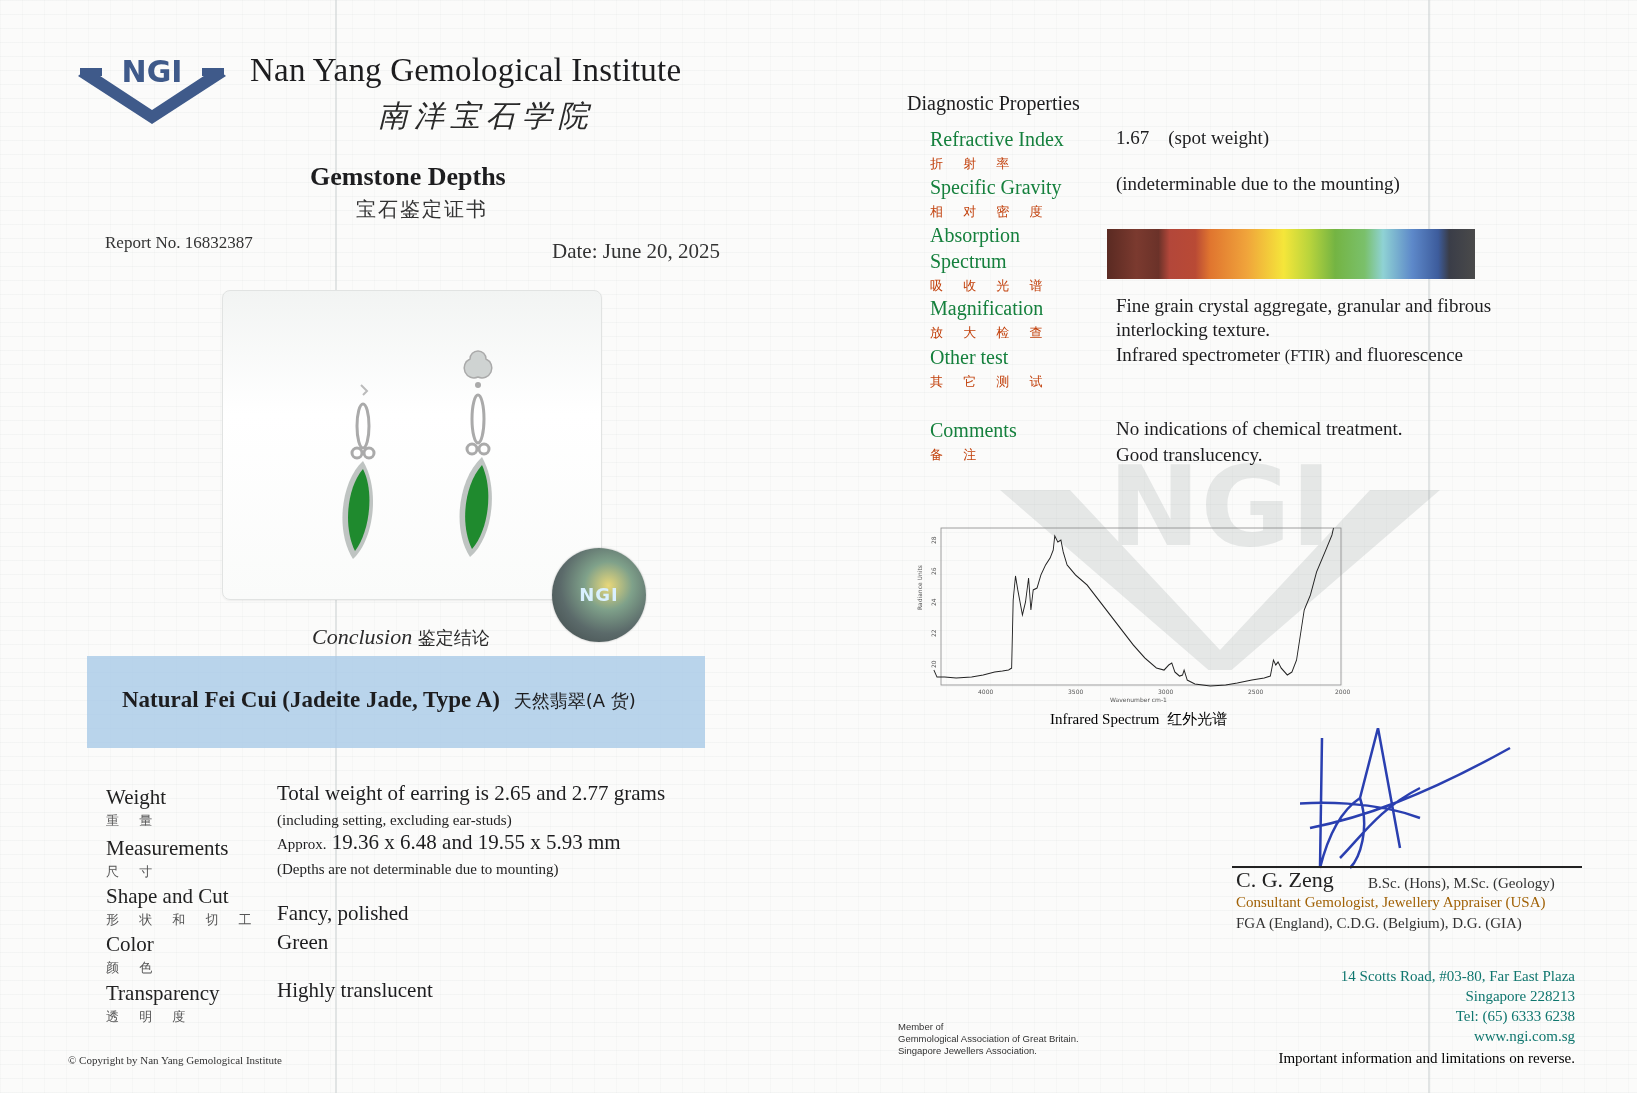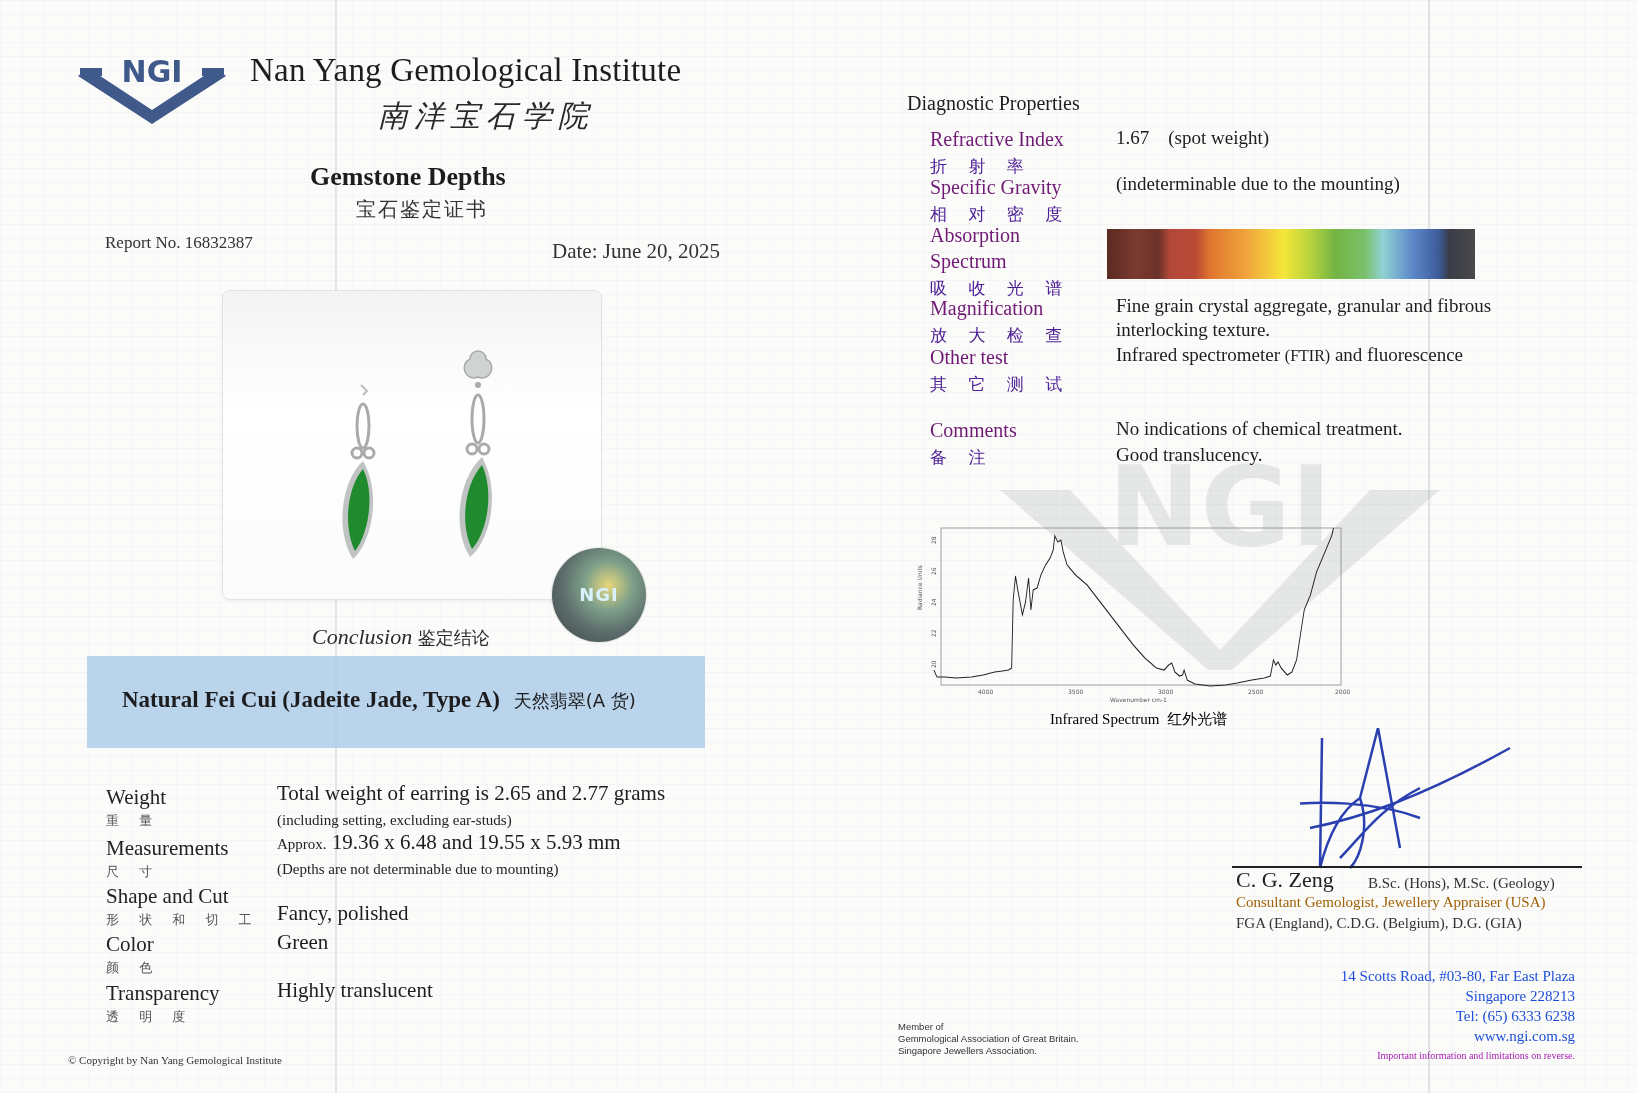"Refractive Index" .d-label { color: #701a75 -> #15803d }
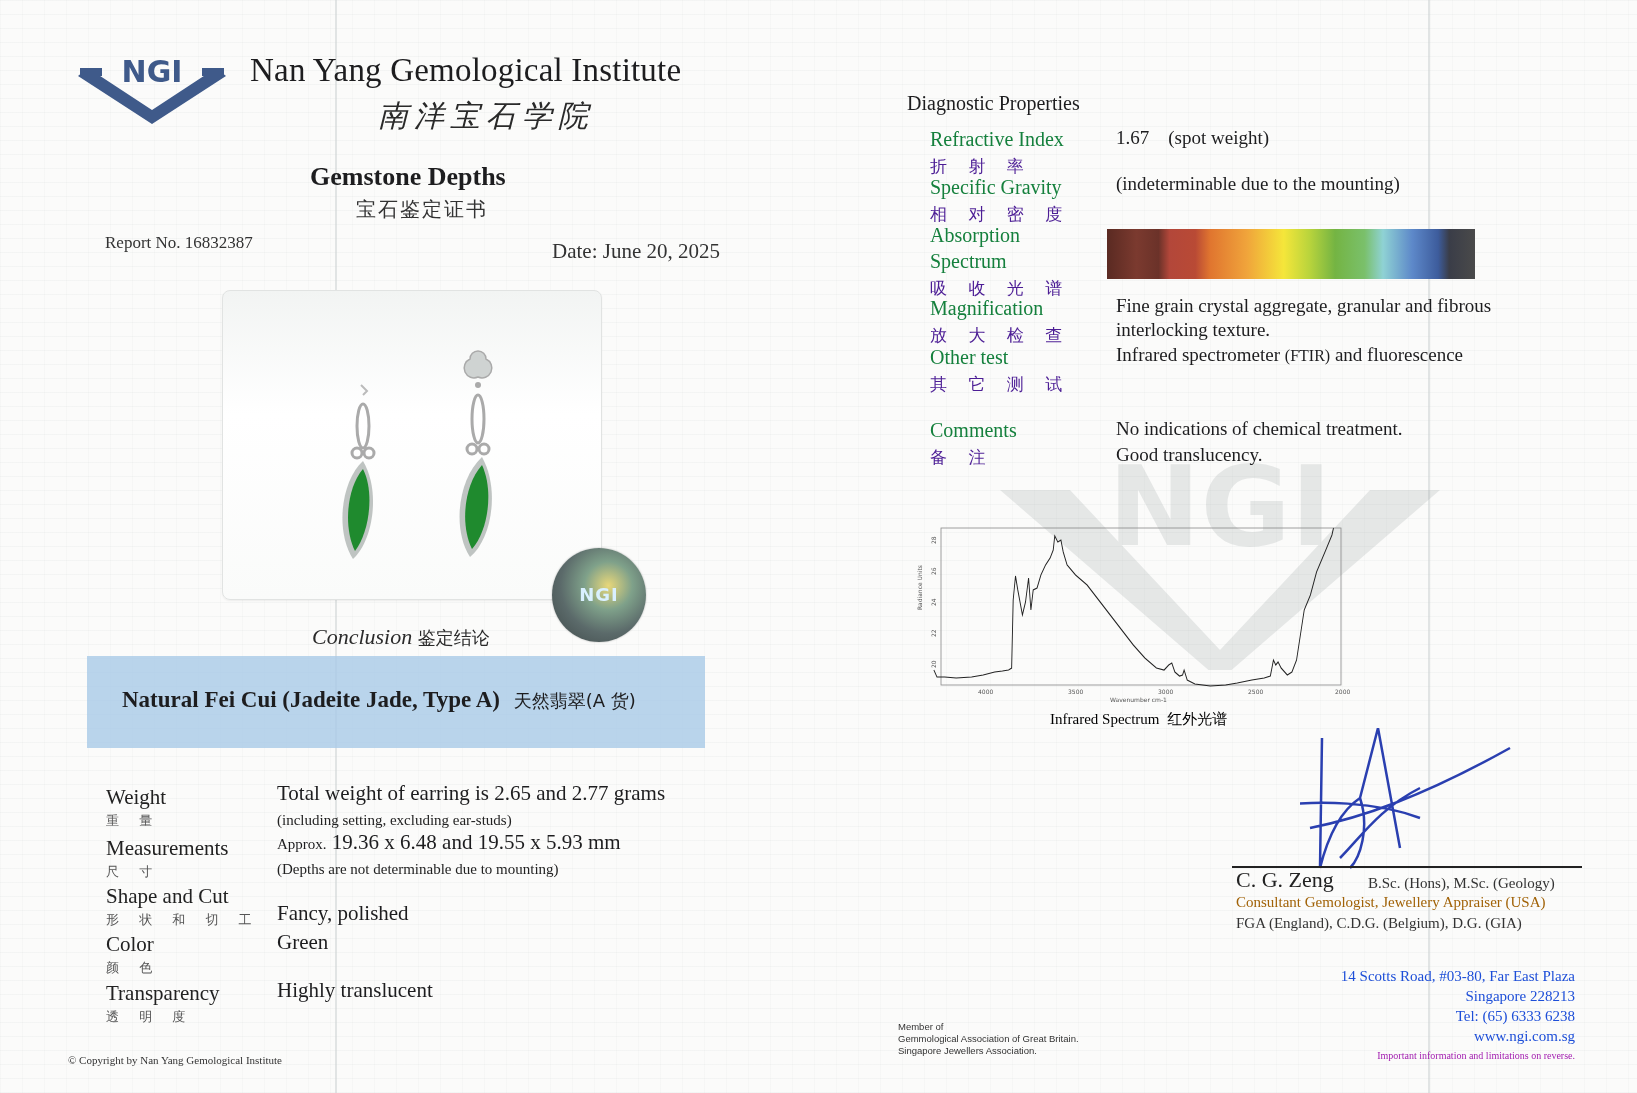"折 射 率" .d-cn { color: #4c1d95 -> #c2410c; font-size: 17px -> 13px }
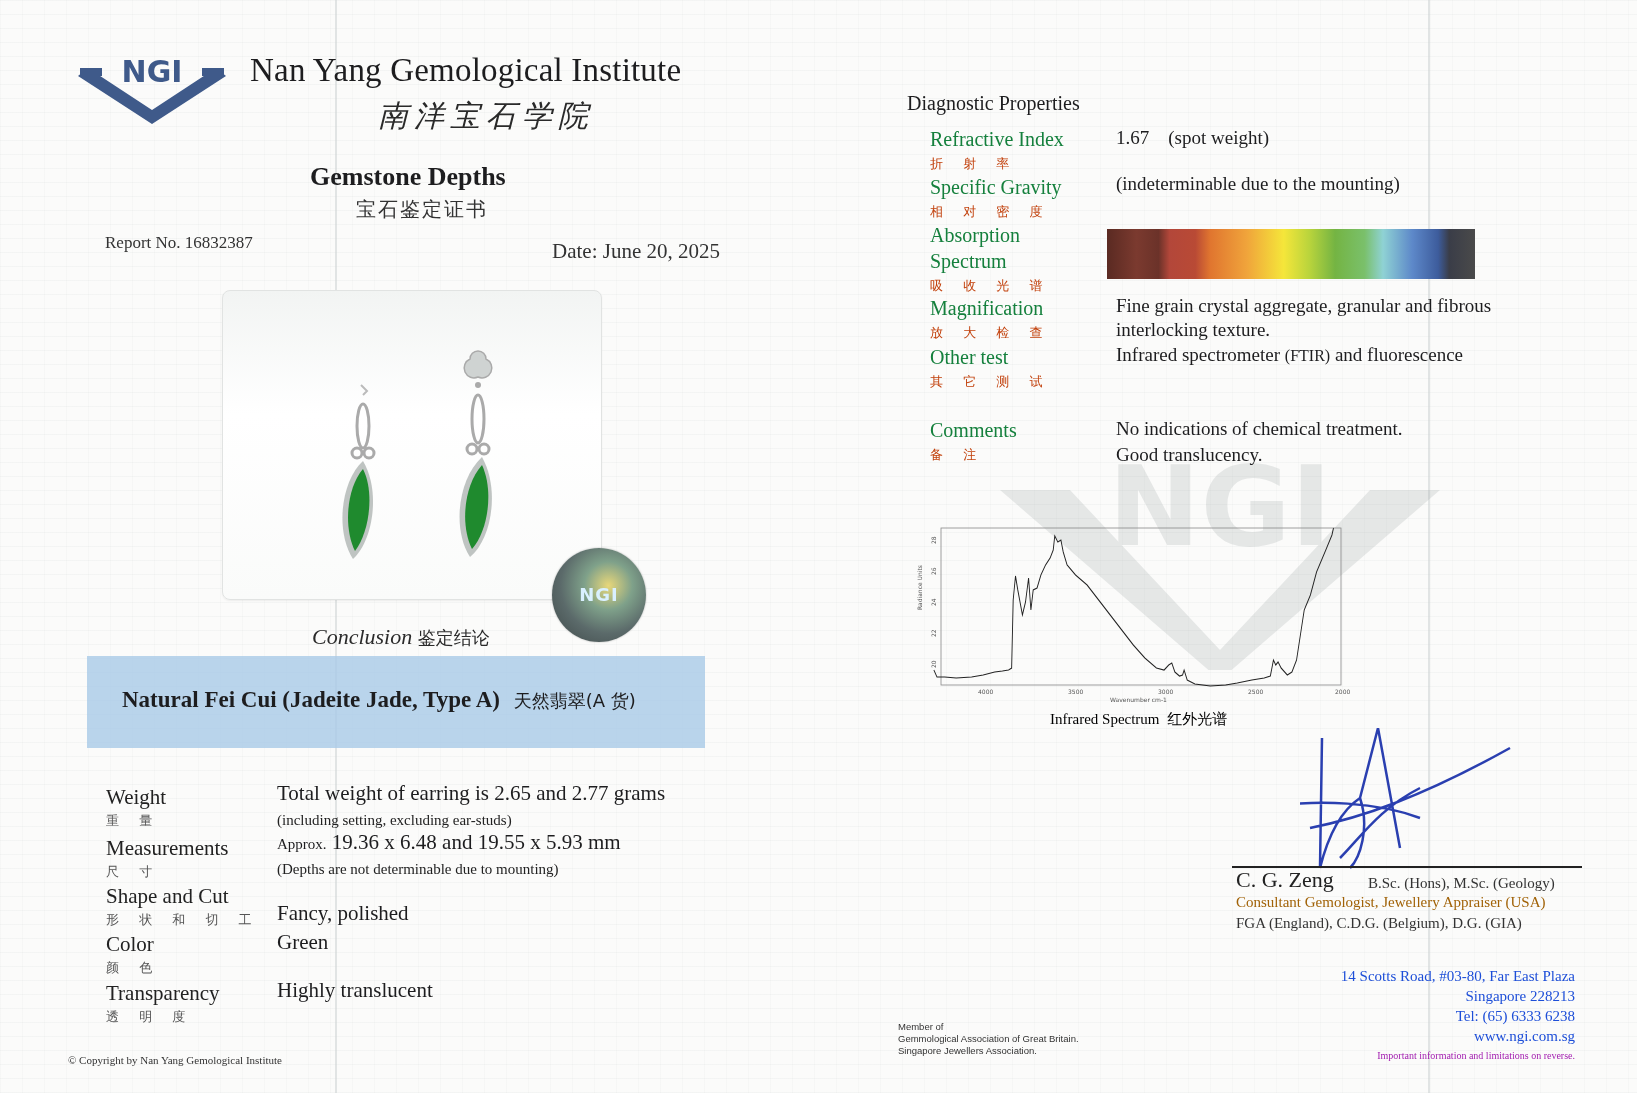"14 Scotts Road, #03-80, Far" .addr { color: #1d4ed8 -> #0f766e }
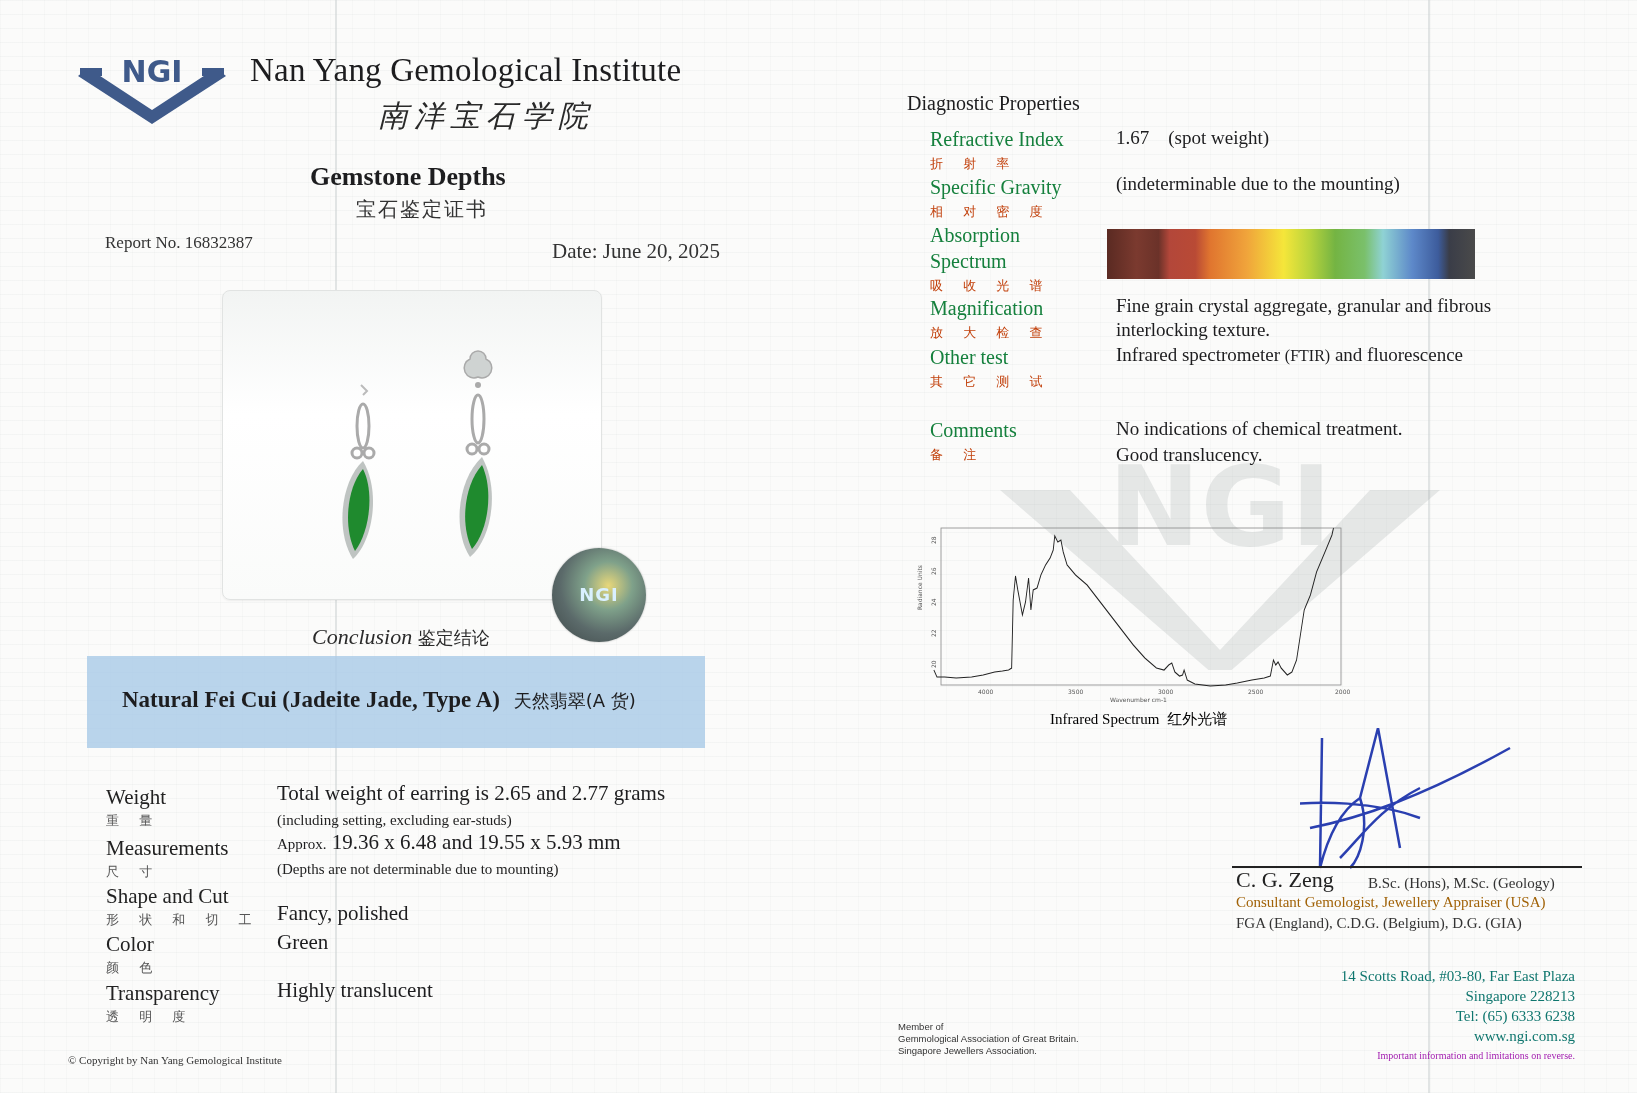"Important information and limitations on" .important { color: #a21caf -> #000000; font-size: 10px -> 15px }
